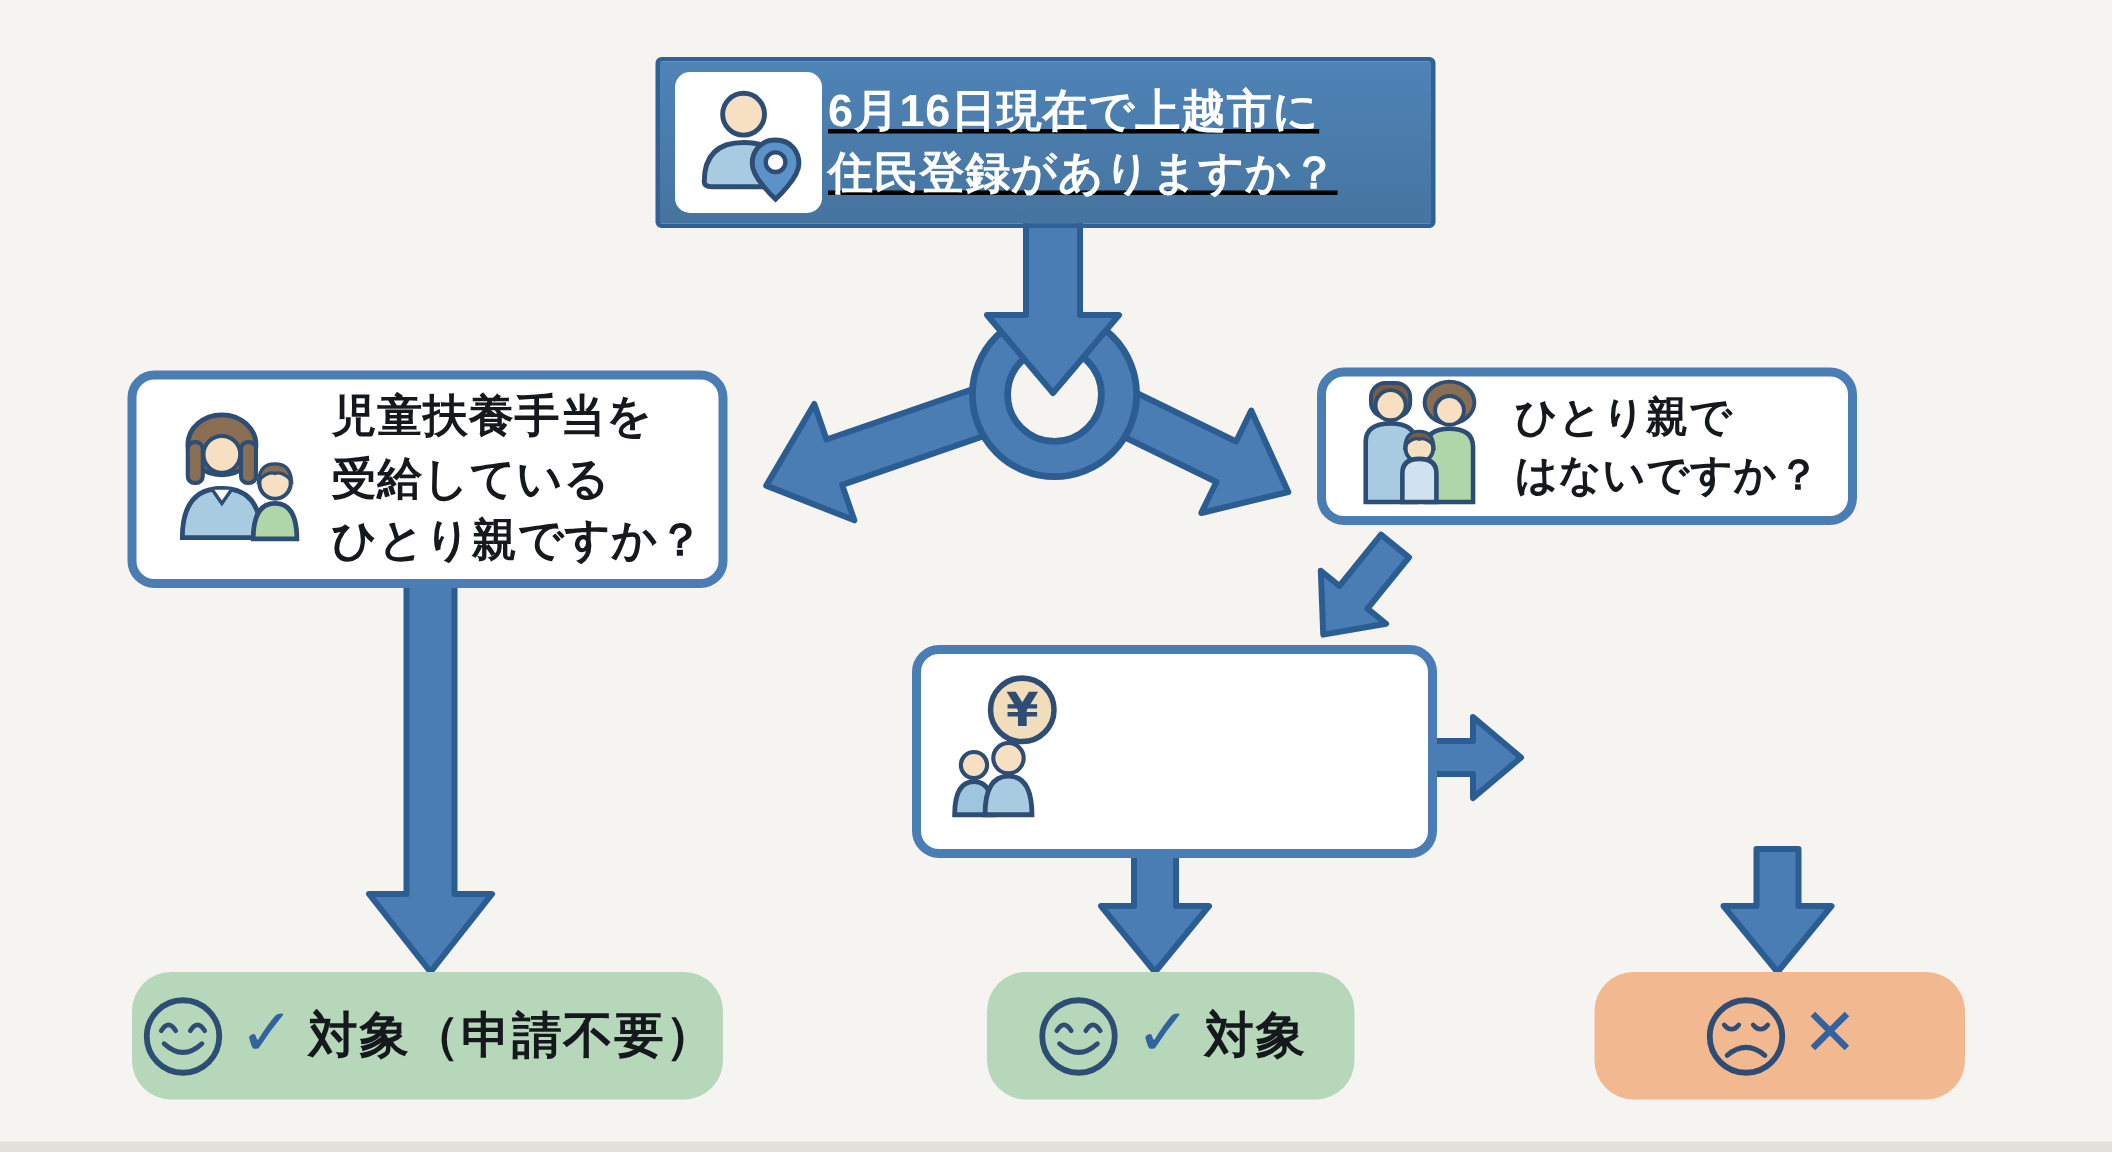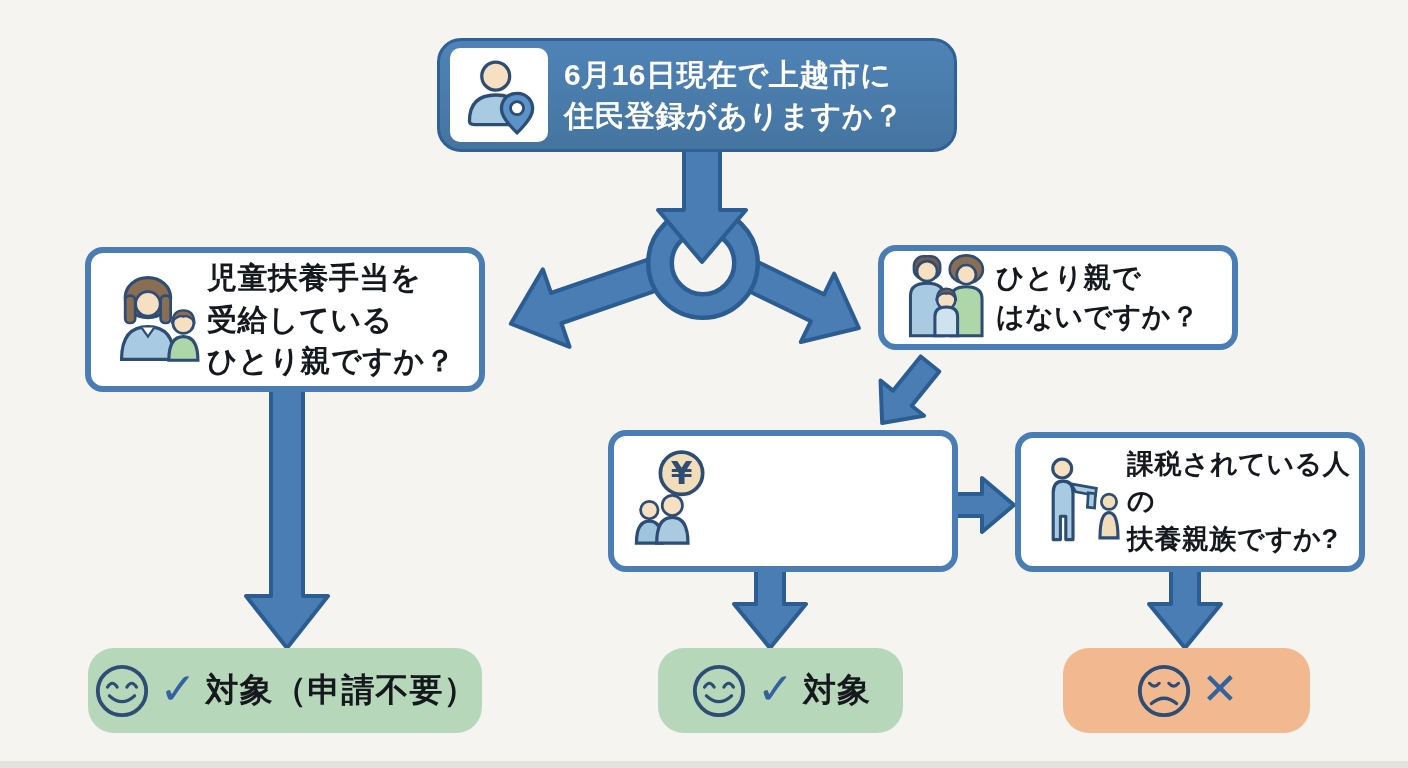"6月16日現在で上越市に" .top-box { border-radius: 24px -> 4px; gap: 16px -> 4px; text-decoration: none -> underline }
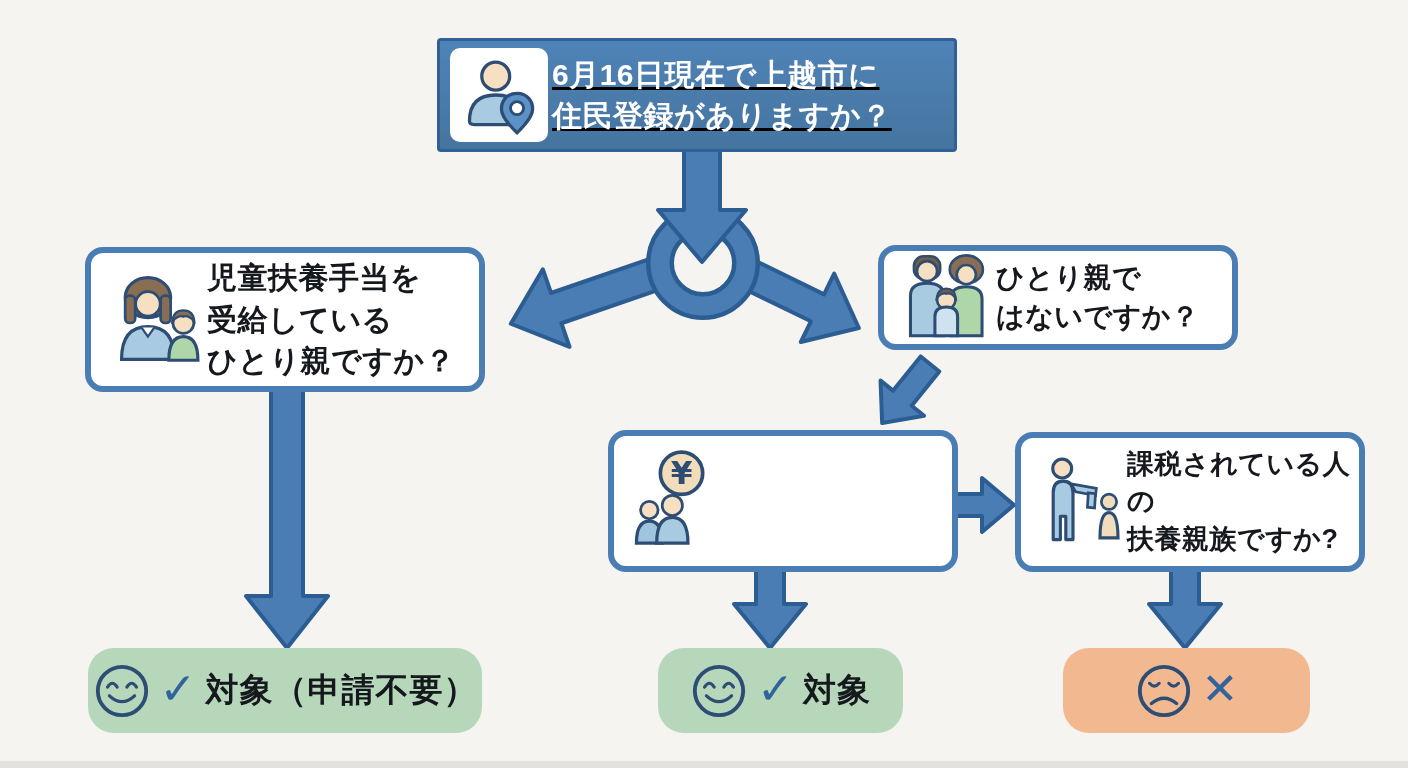"児童扶養手当を" .qbox { gap: none -> 14px }
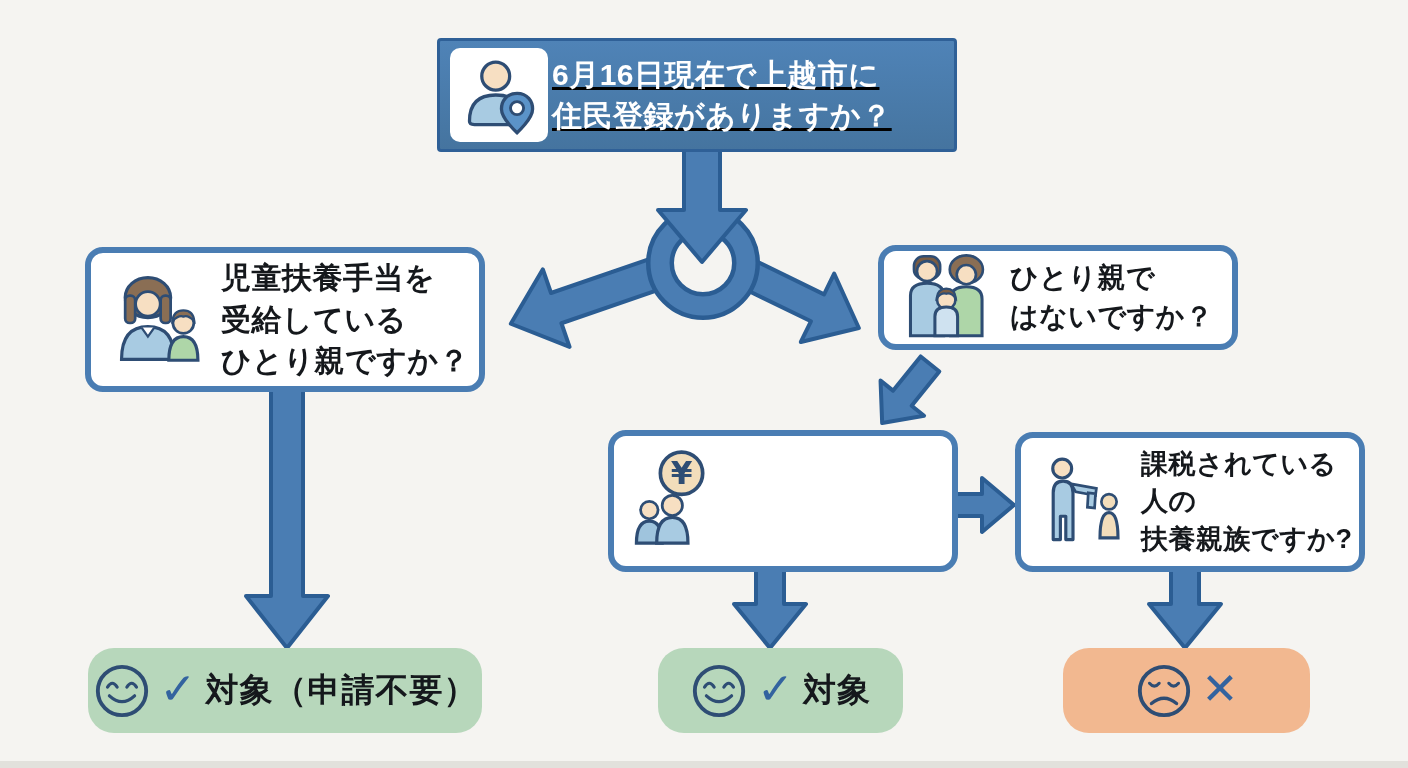"課税されている人の" div.node { html: <div> <span> <svg> <circle></circle> <path></path> <path></path> <path></path> <circle></circle> <path></path> </svg> </span> <div>課税されている人の 扶養親族ですか?</div> </div> -> none }
